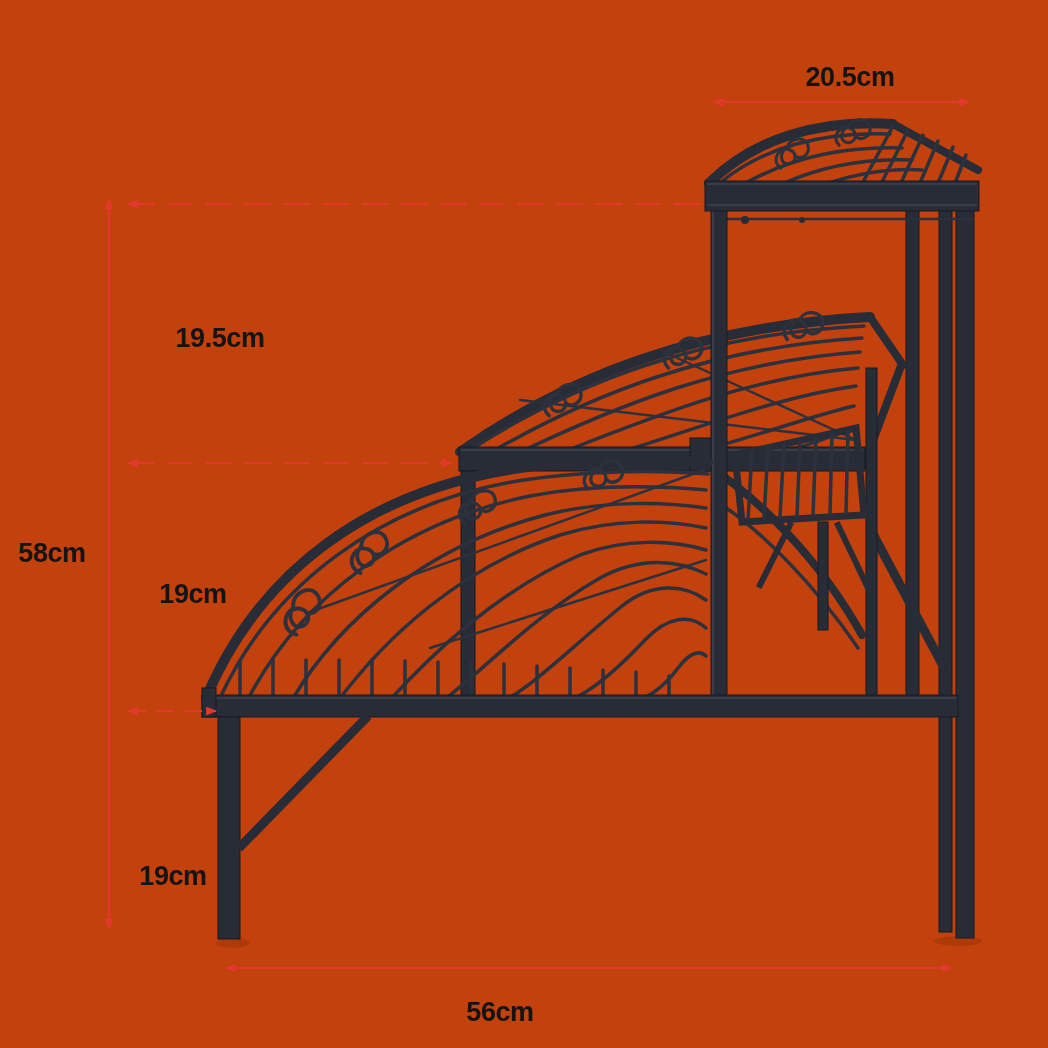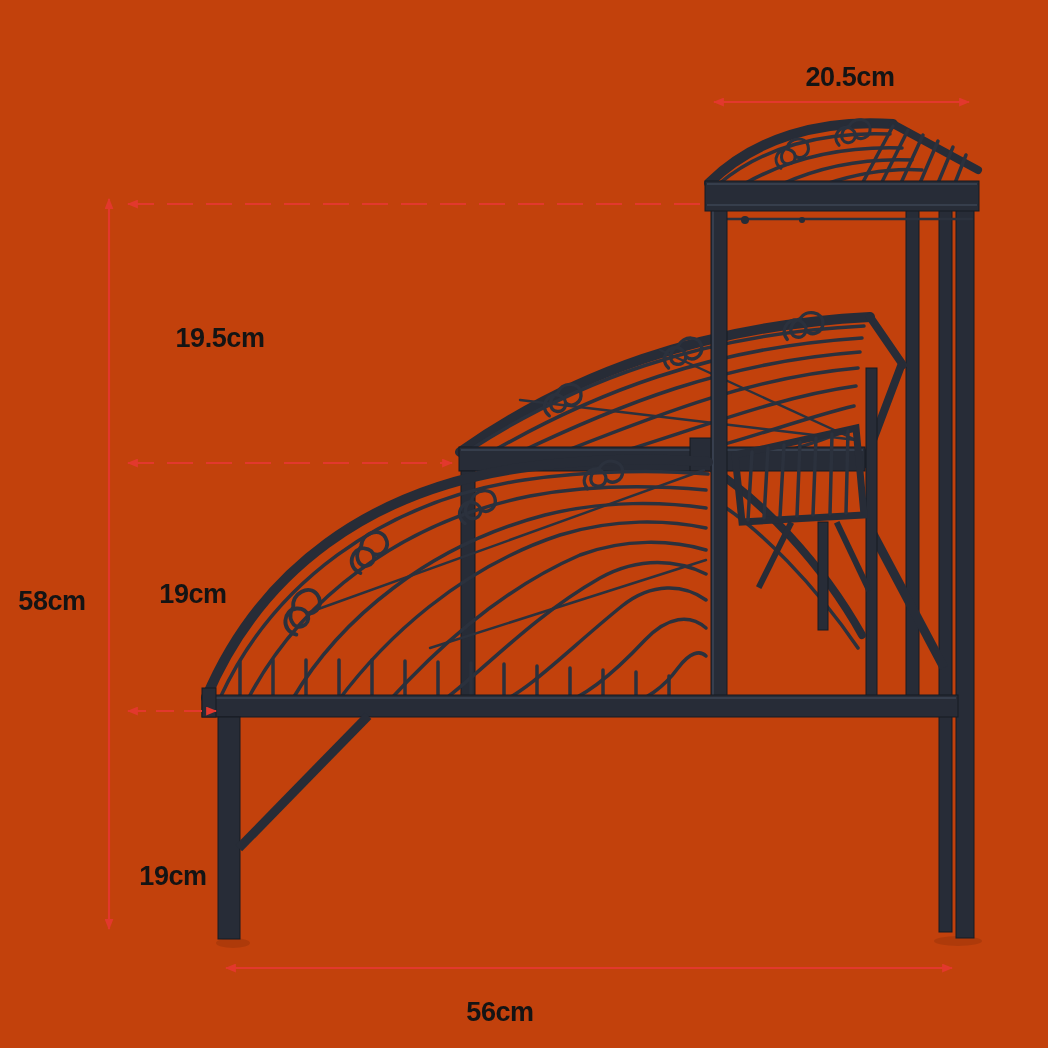"58cm" div.dim-label { margin-top: 48px -> none }
